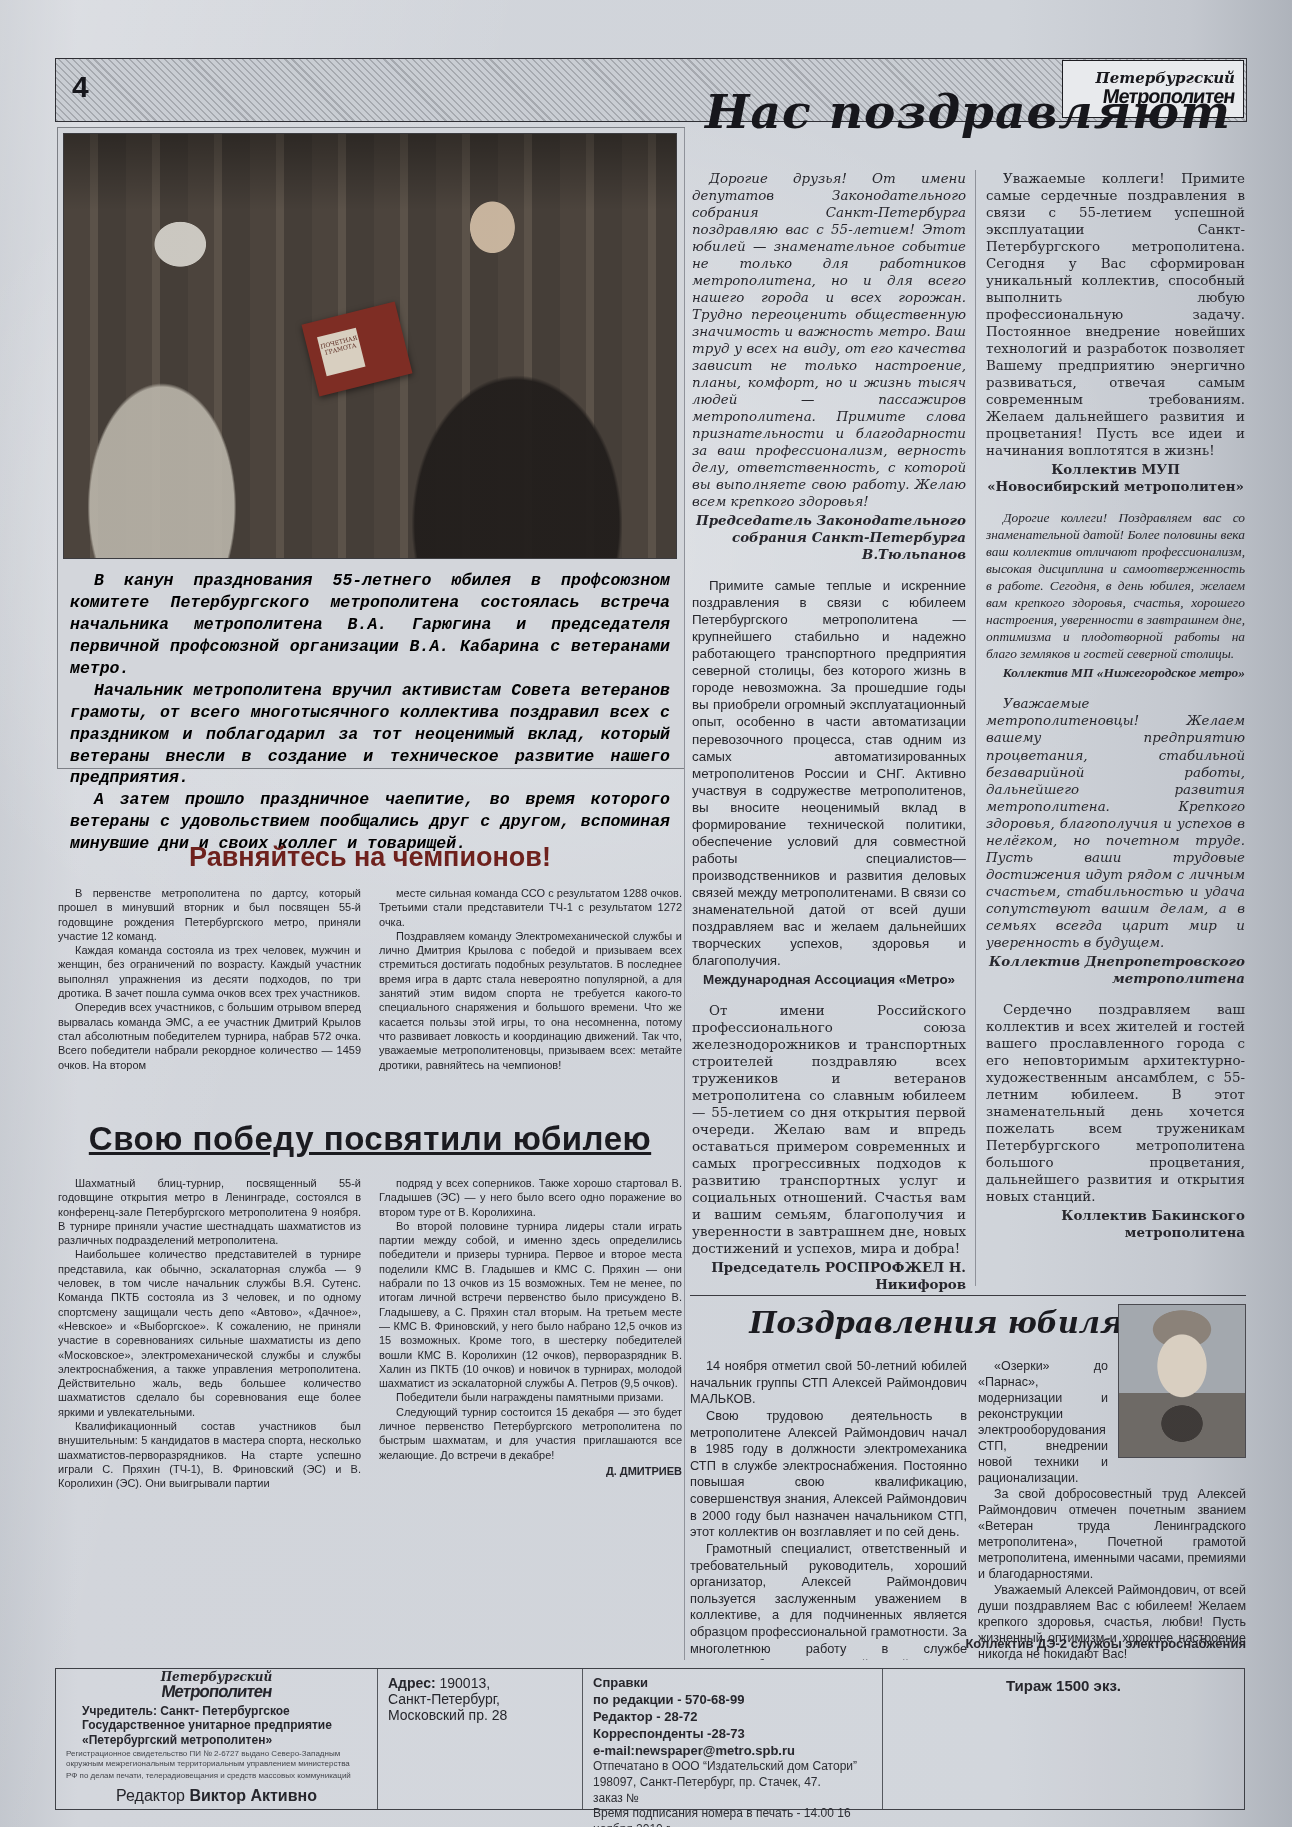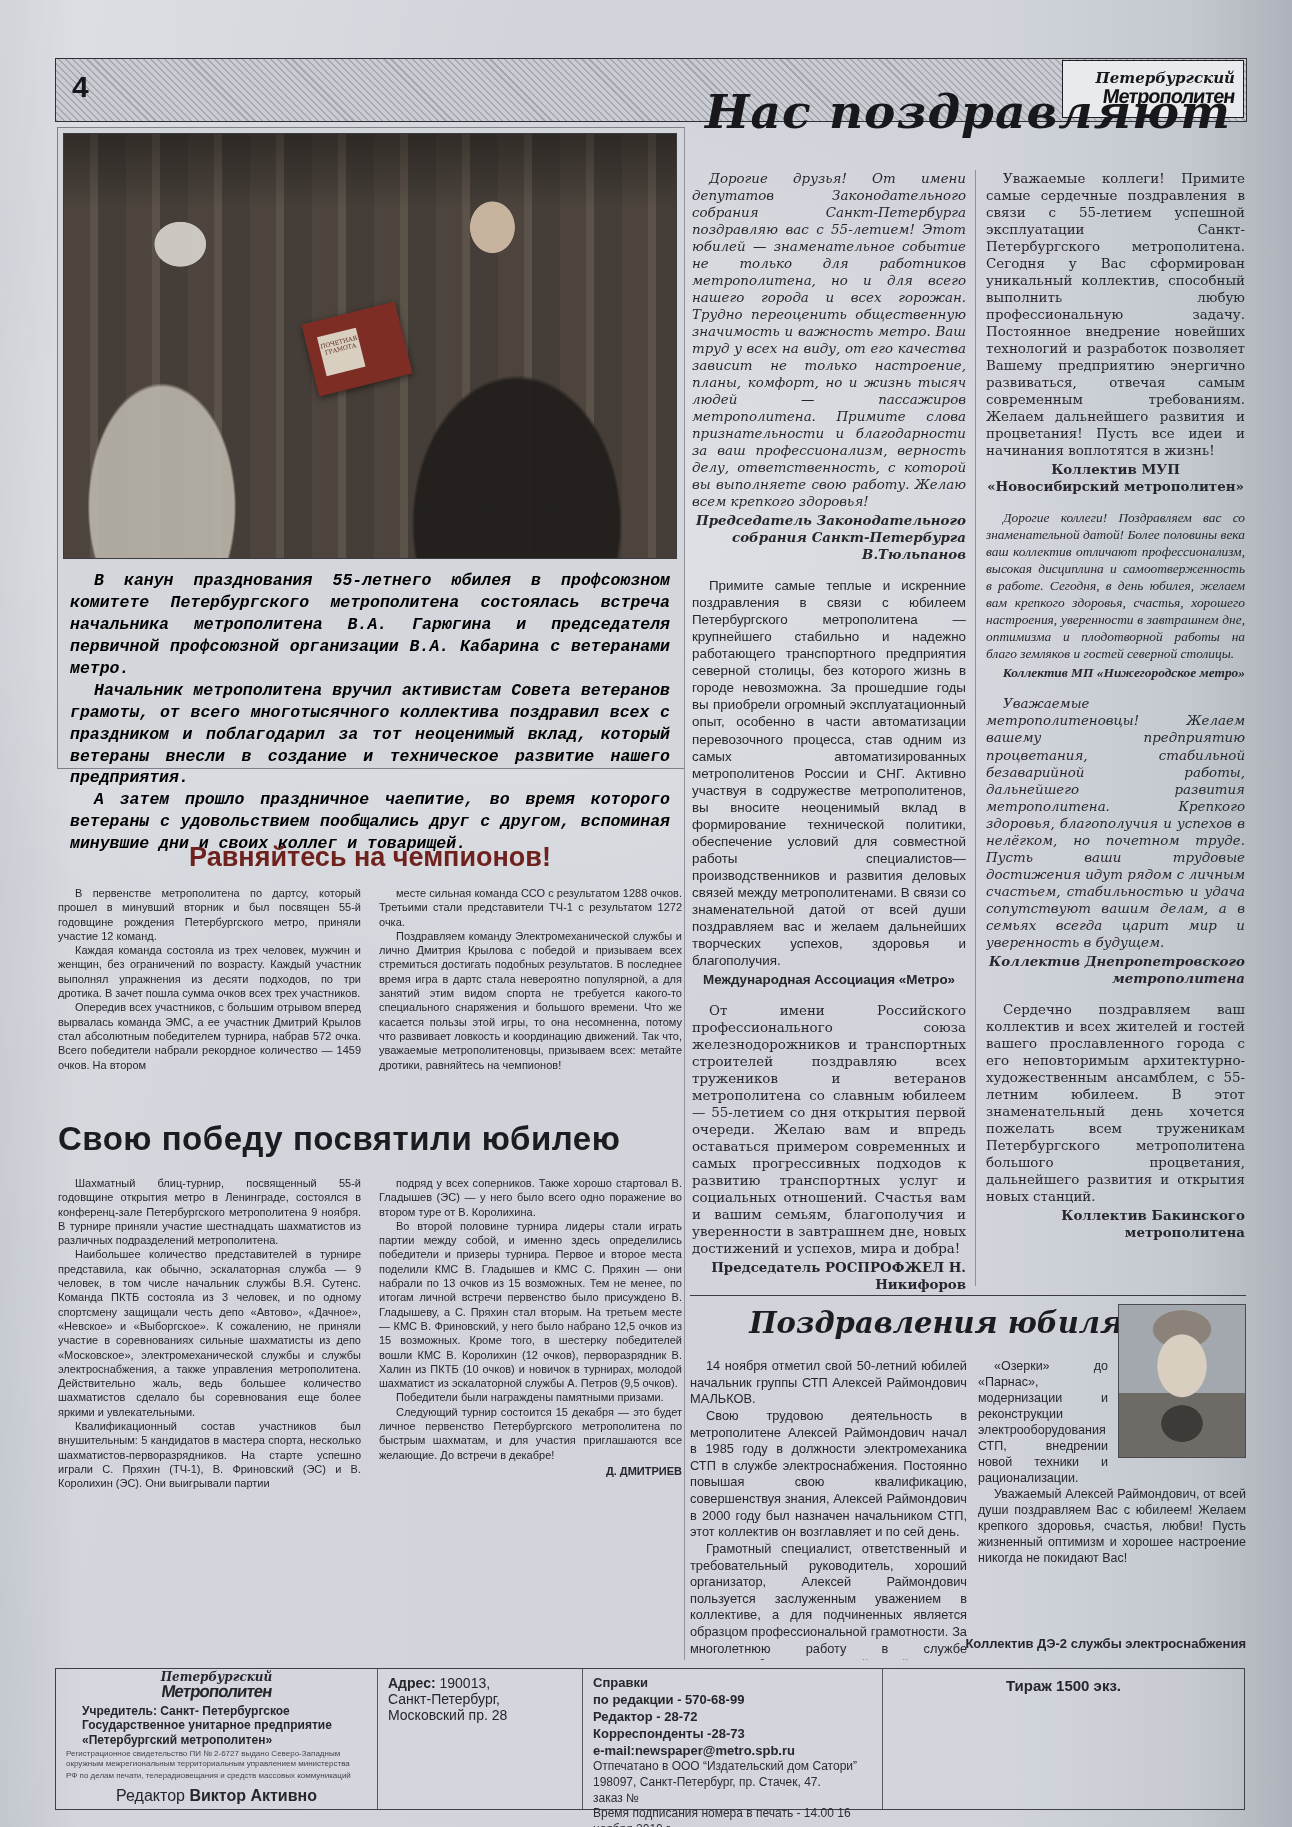"Свою победу посвятили юбилею" .art-title-blk { text-align: left -> center; text-decoration: none -> underline }
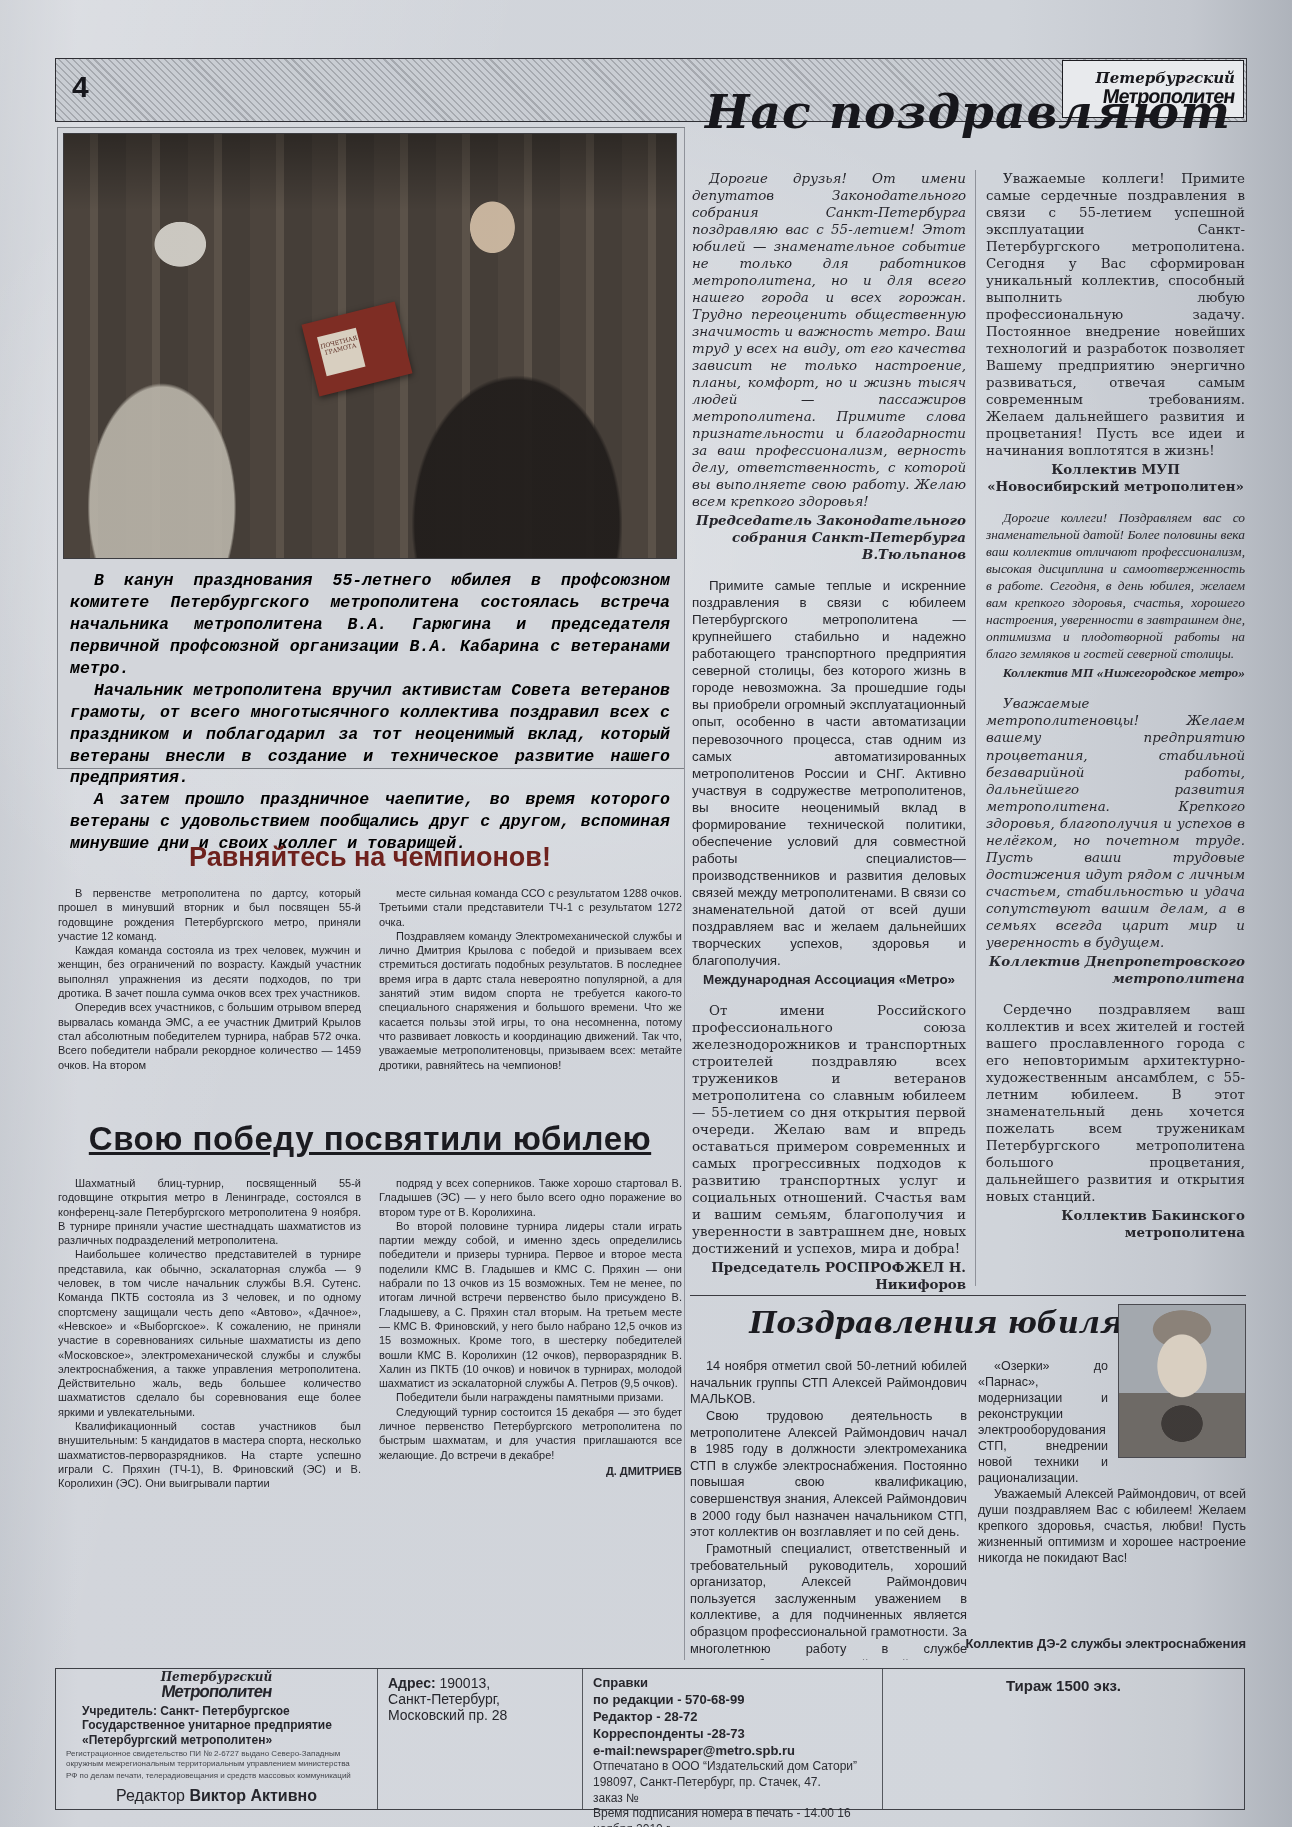"За свой добросовестный труд Алексей" p { html: none -> <p>За свой добросовестный труд Алексей Раймондович отмечен почетным званием «Ветеран труда Ленинградского метрополитена», Почетной грамотой метрополитена, именными часами, премиями и благодарностями.</p> }
